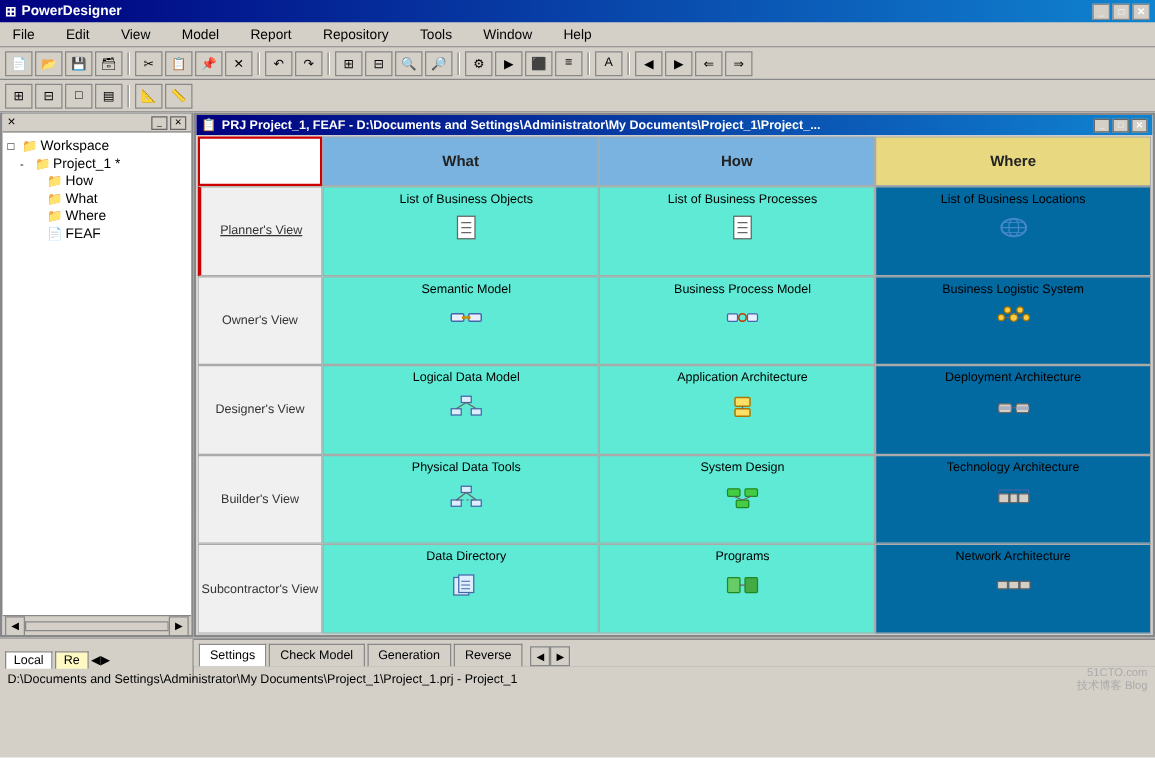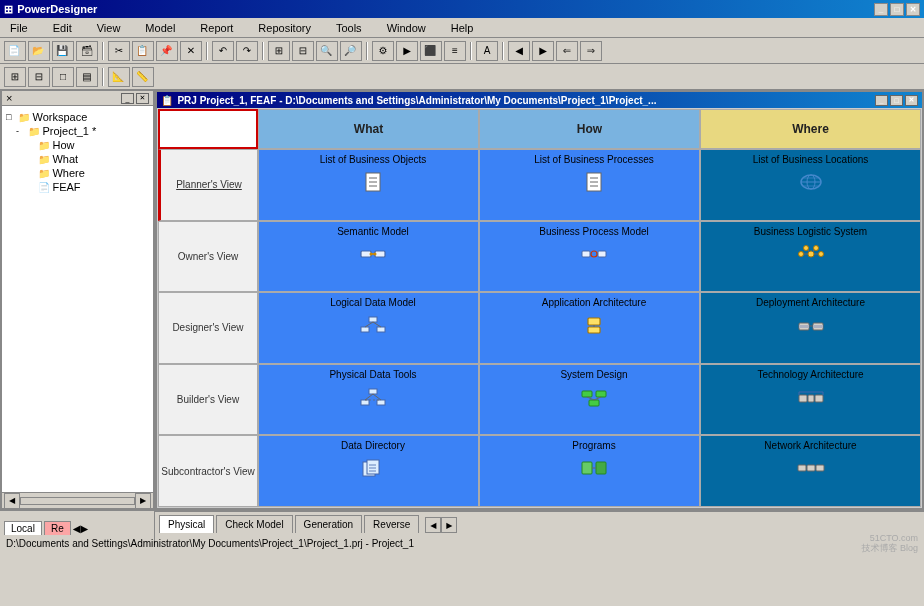"List of Business Objects" .cell-blue { background: #3b82f6 -> #5eead4 }
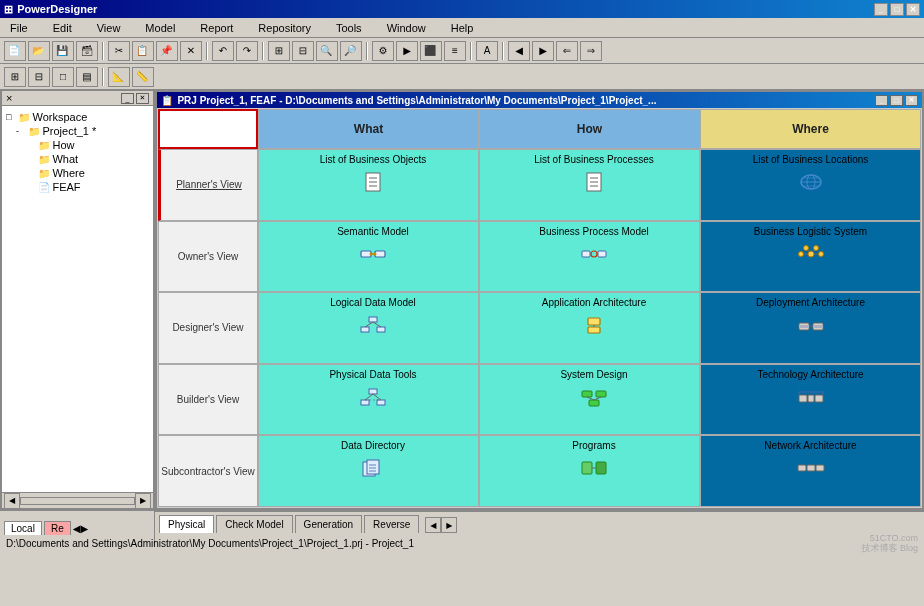"Re" div { background: #fca5a5 -> #fef9c3 }
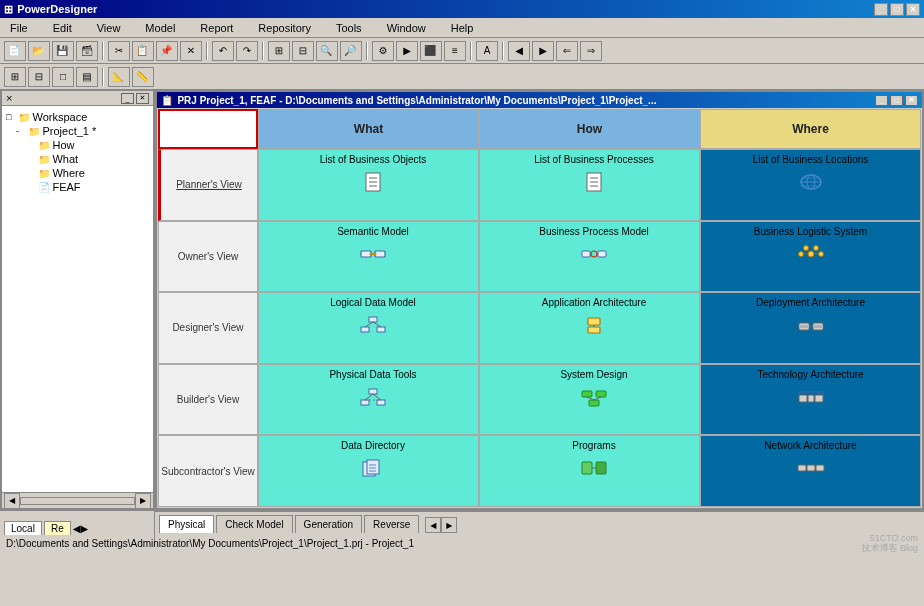"Physical" div.tab-item { text: Physical -> Settings }
